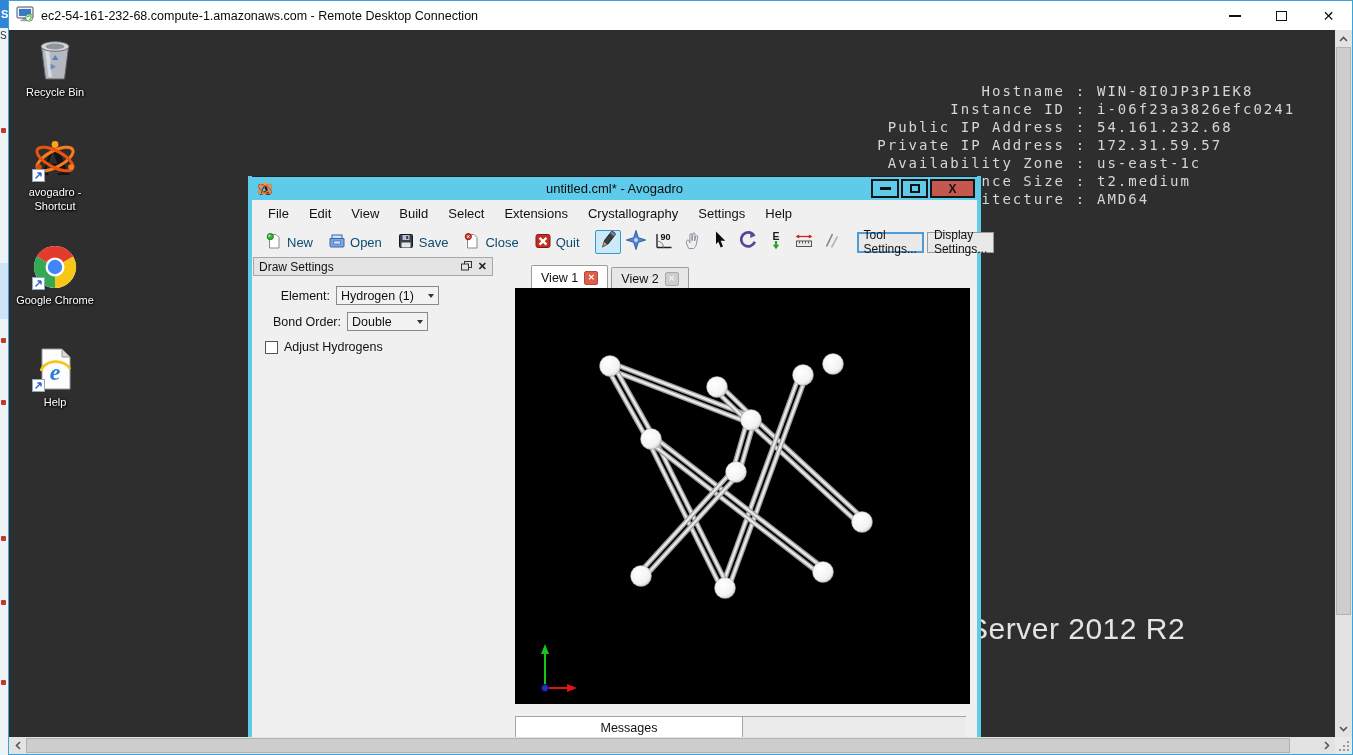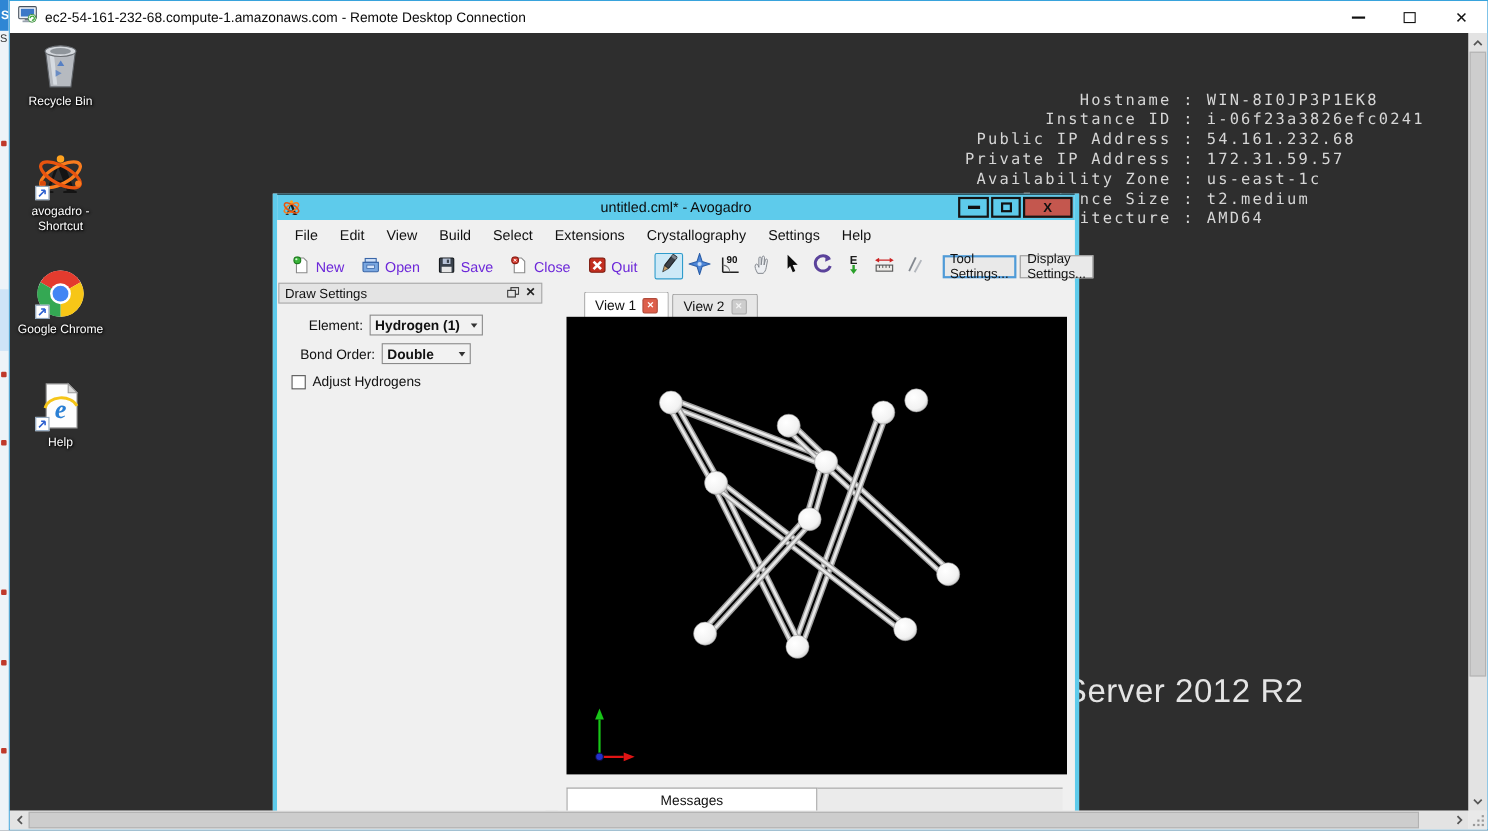"New" .tb-file-btn { color: #6d28d9 -> #0c4a6e }
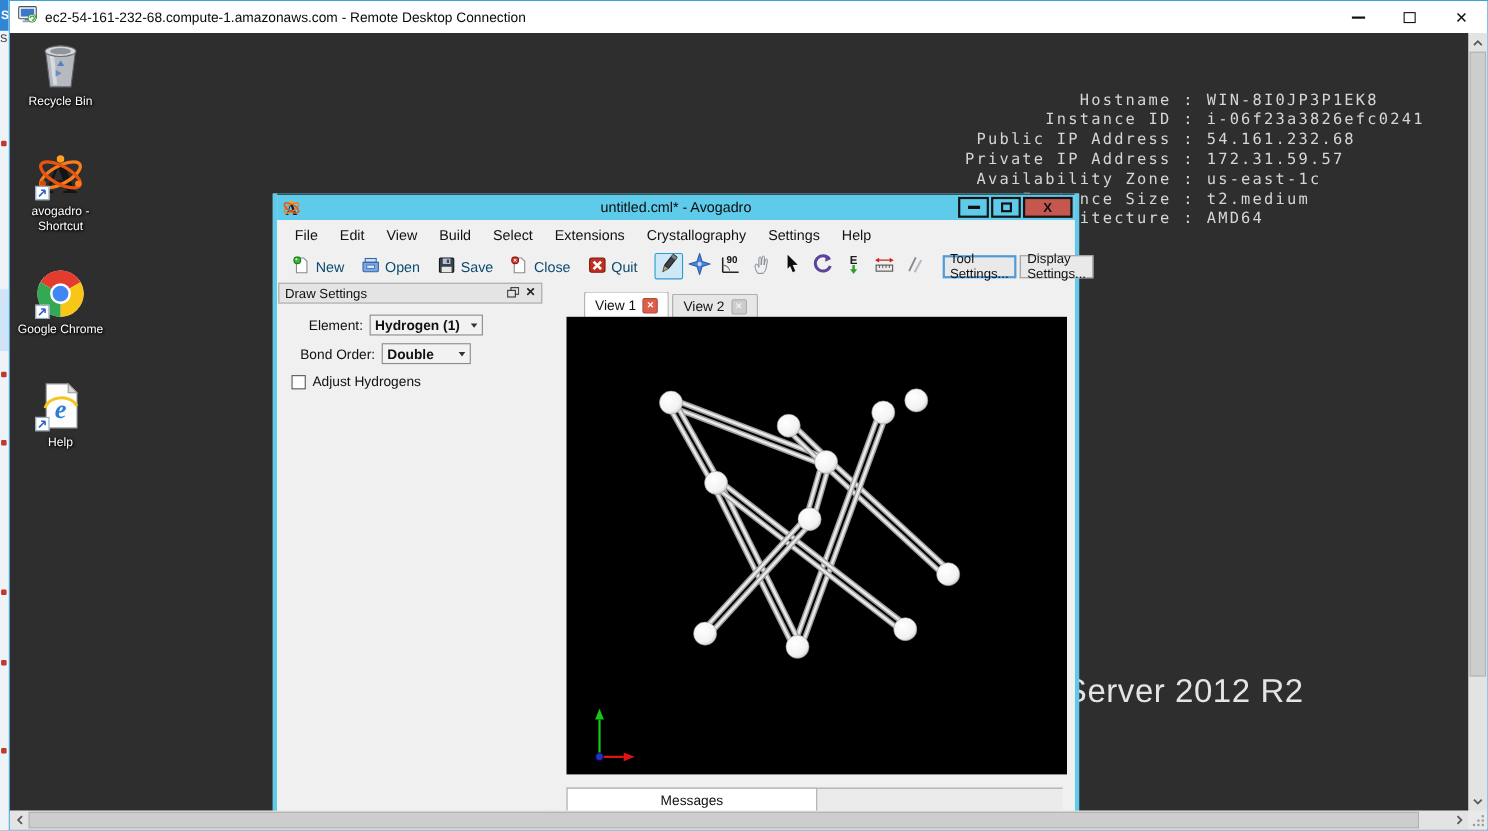"Hydrogen (1)" .combo { font-weight: bold -> none }
